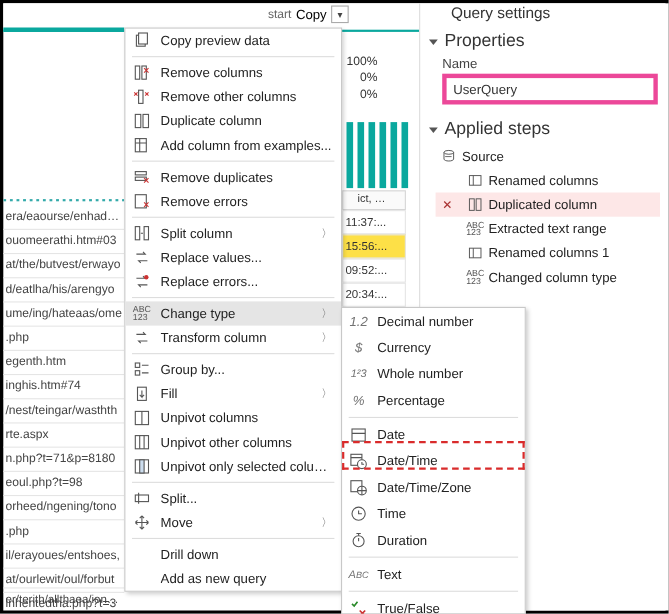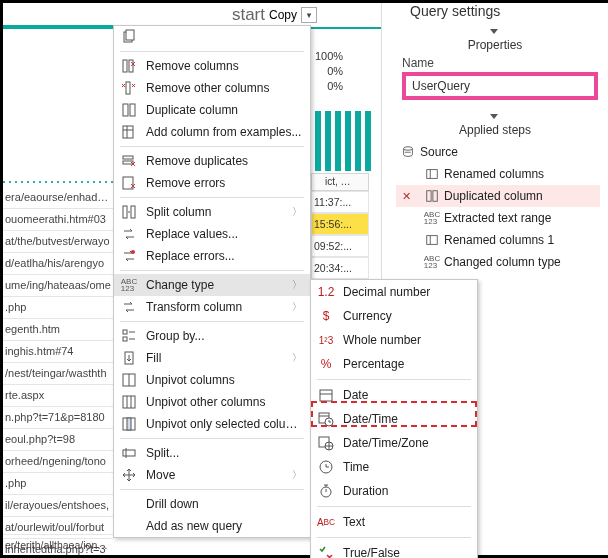"start" span { font-size: 17px -> 11px }
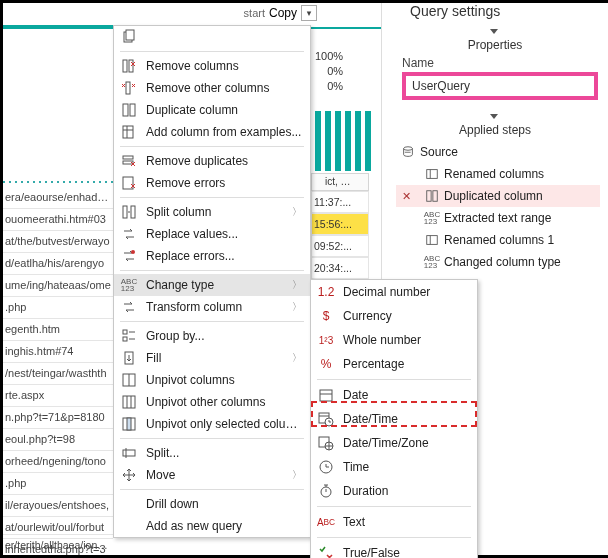"Copy preview data" span.lbl { html: none -> <span>Copy preview data</span> }
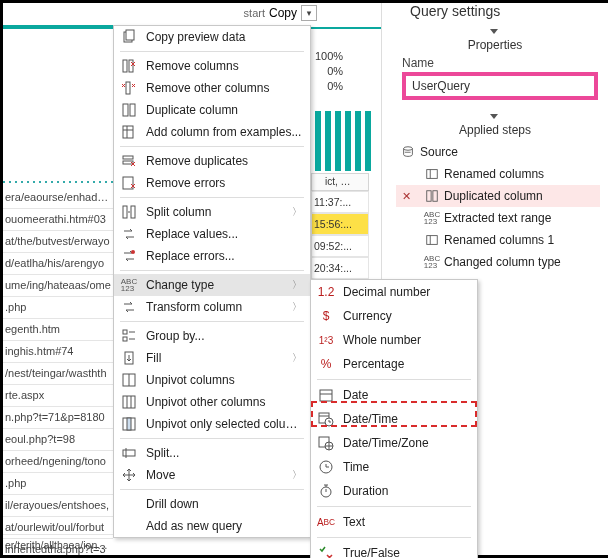"Properties" .prop-head, .steps-head { flex-direction: column -> none; font-size: 12px -> 16px }
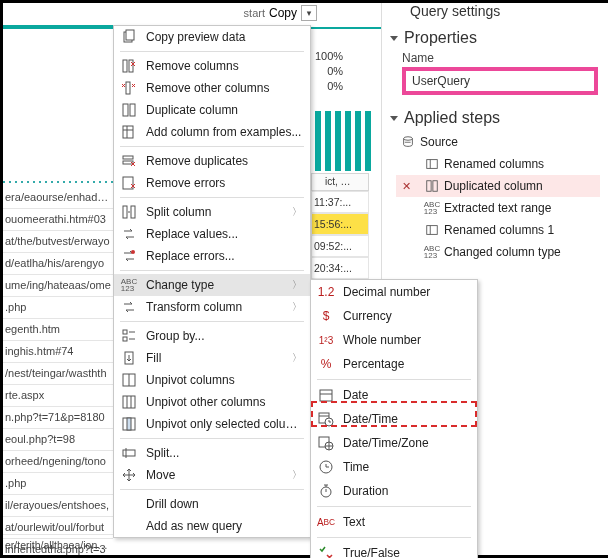"1.2" .sub-item .ico { color: #b91c1c -> #737373; font-style: none -> italic }
